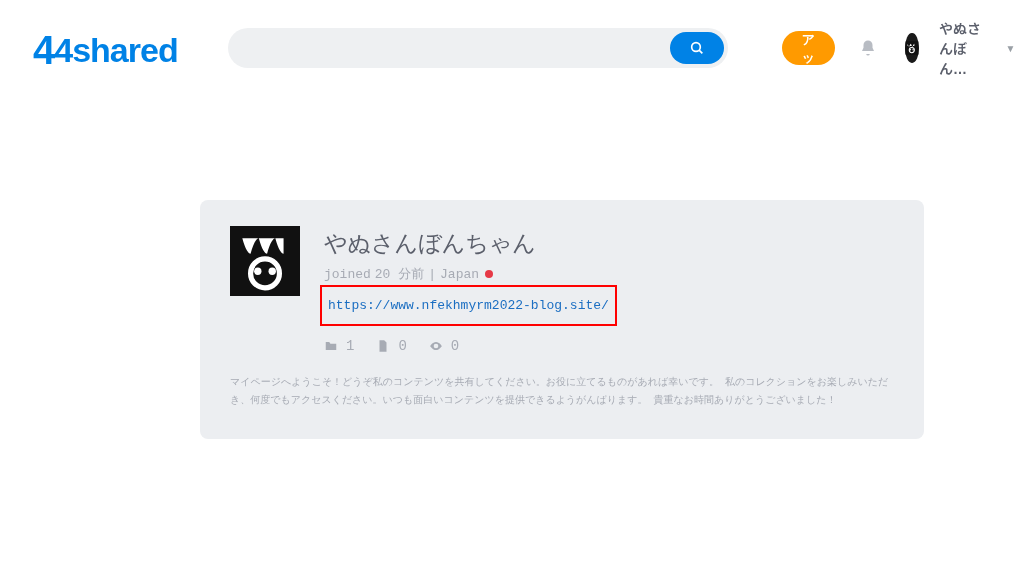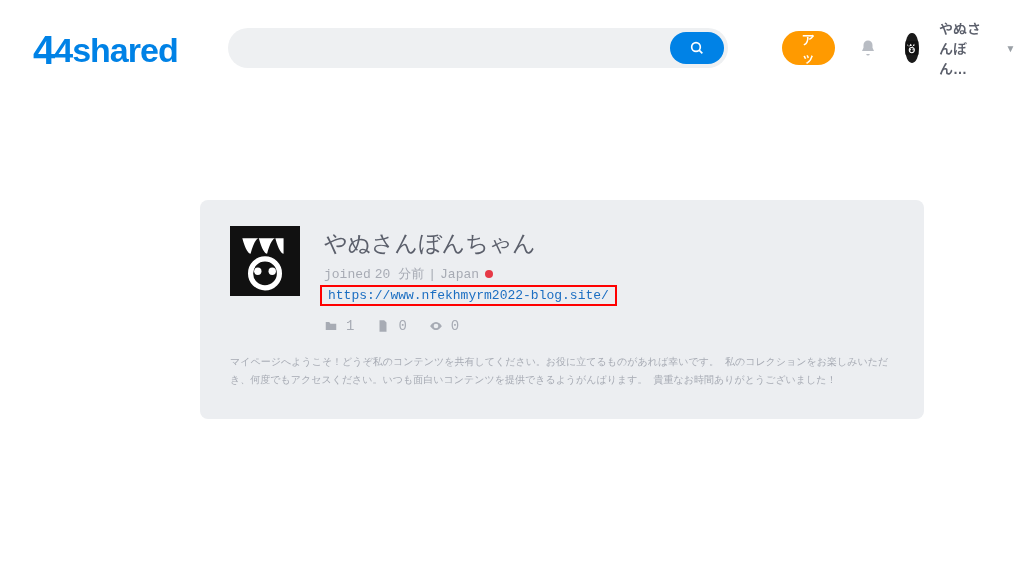"https://www.nfekhmyrm2022-blog.site/" .profile-link { padding: 1px 6px -> 11px 6px }
